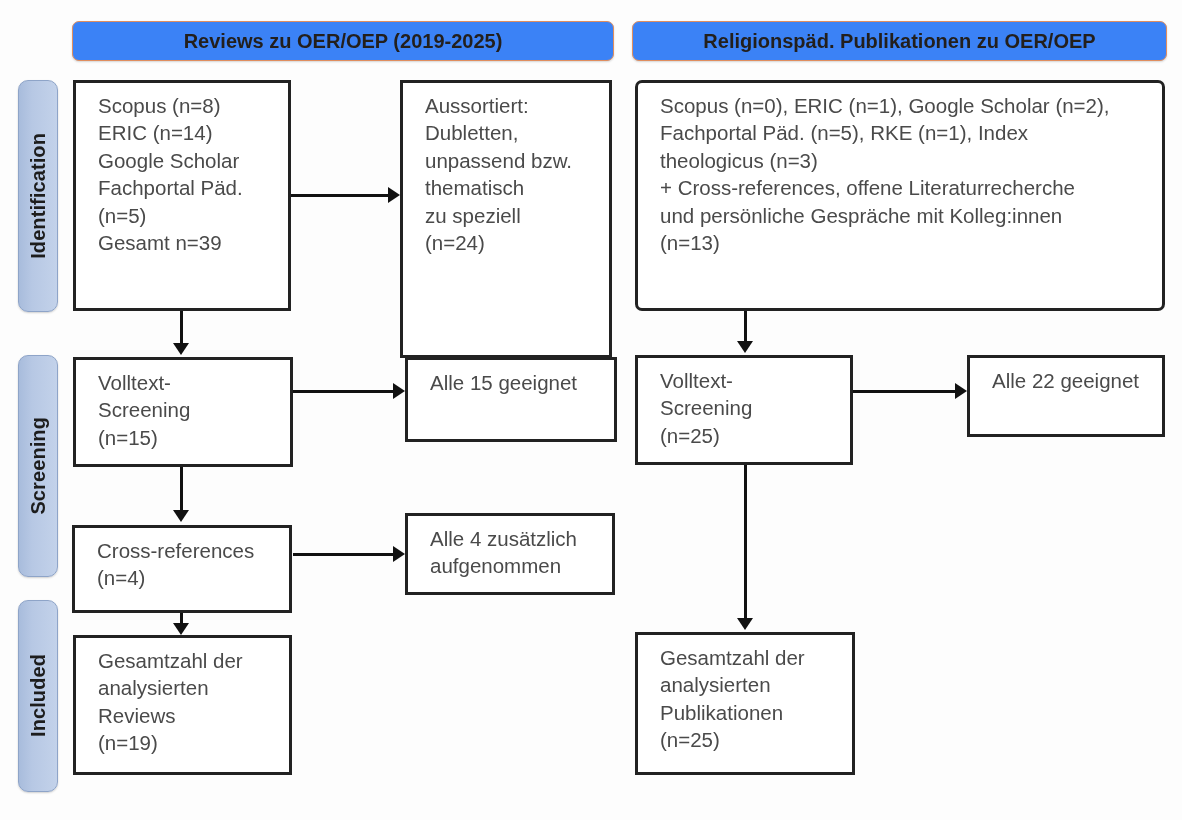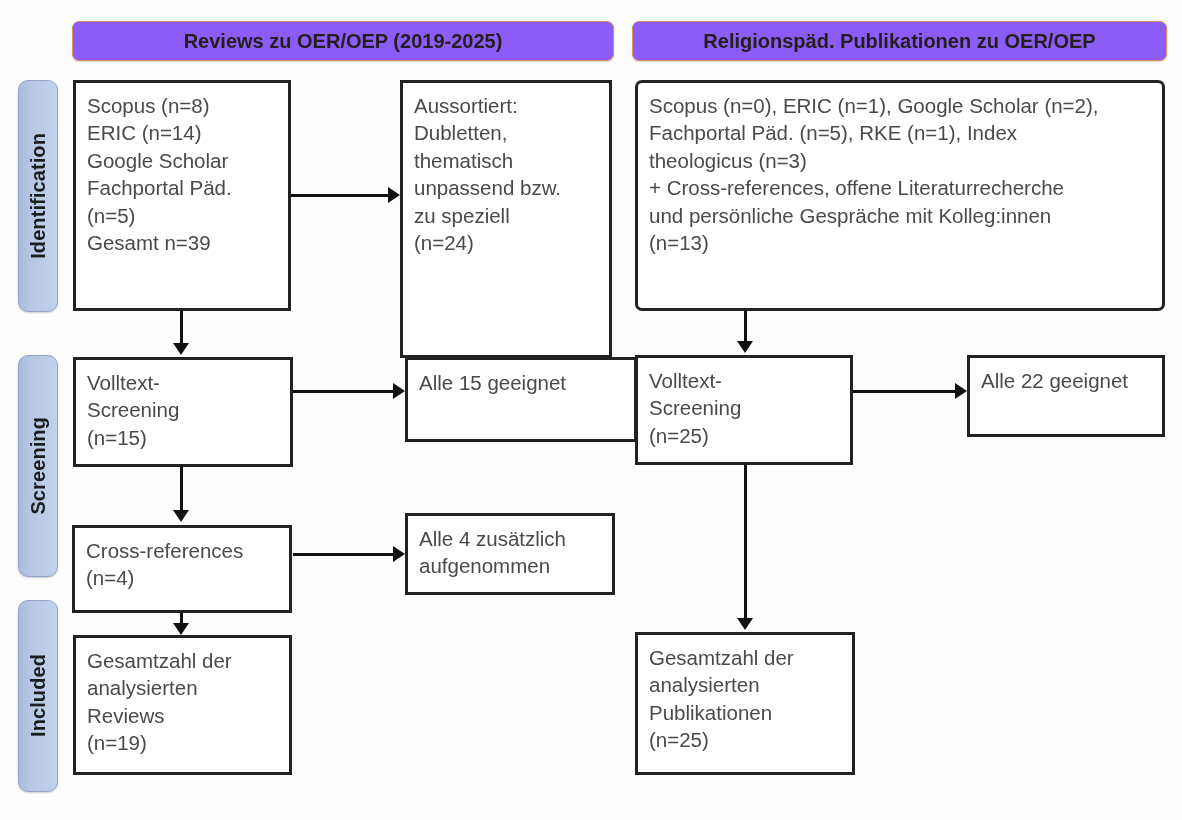"Reviews zu OER/OEP (2019-2025)" .col-header { background: #8b5cf6 -> #3b82f6 }
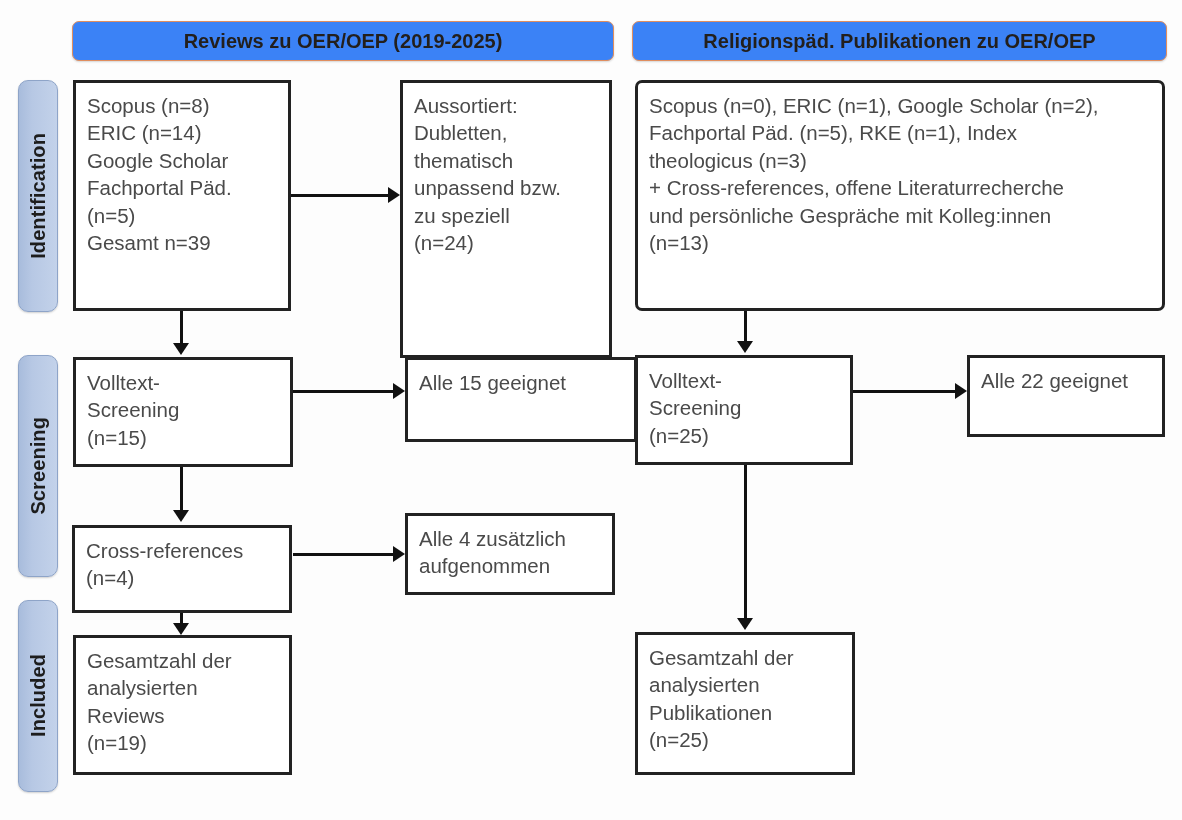"Scopus (n=8)" .box { padding: 9px 10px 6px 11px -> 9px 10px 6px 22px }
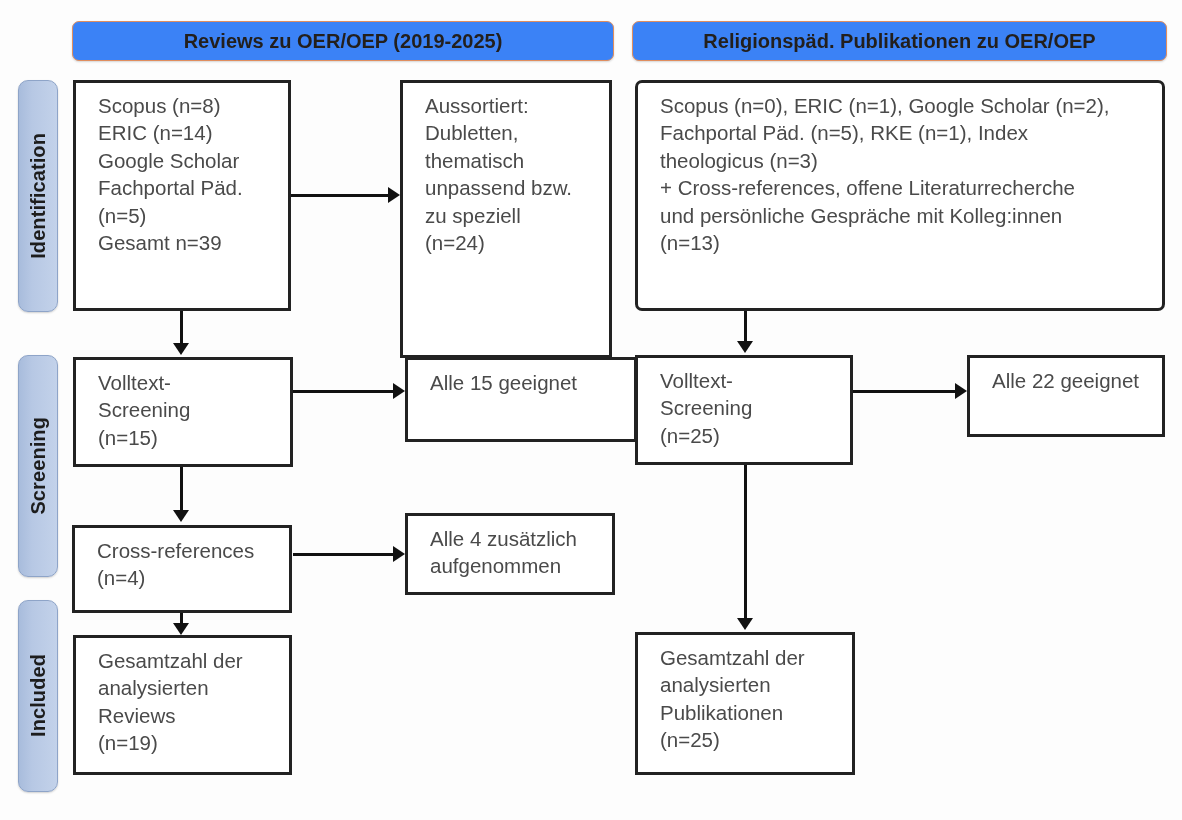"thematisch" span.line { order: before "unpassend bzw." -> after "unpassend bzw." }
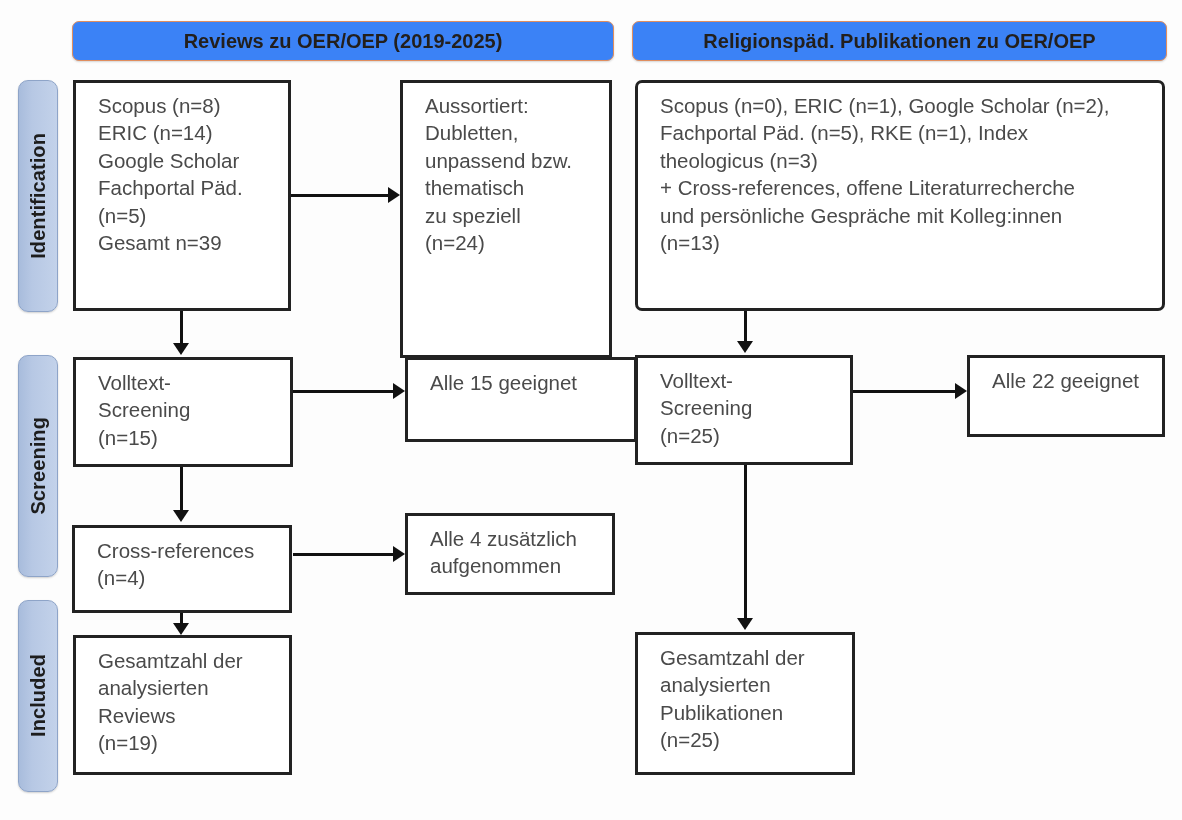"Alle 15 geeignet" div.box { width: 232px -> 212px }
